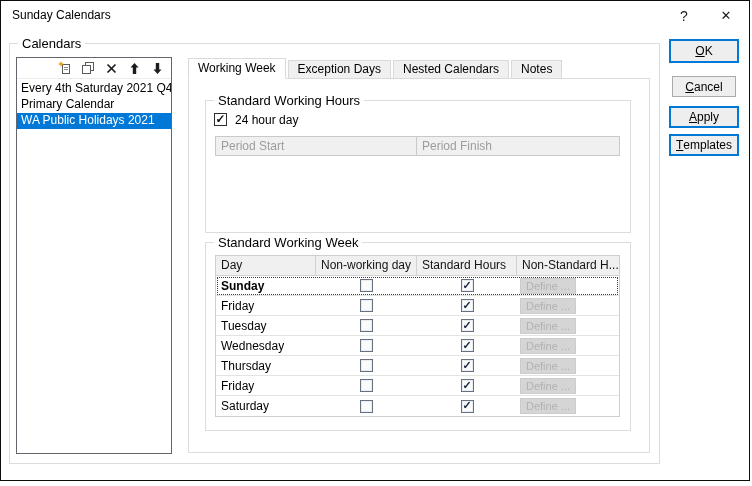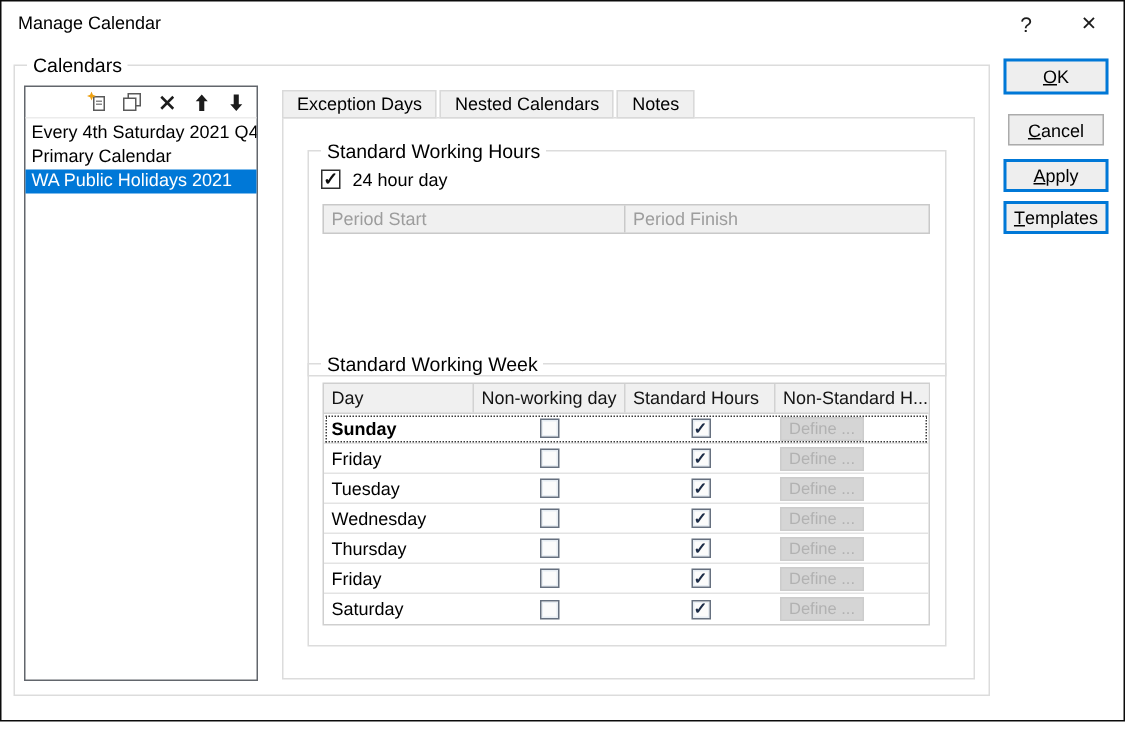"Manage Calendar" div.titlebar-text { text: Manage Calendar -> Sunday Calendars }
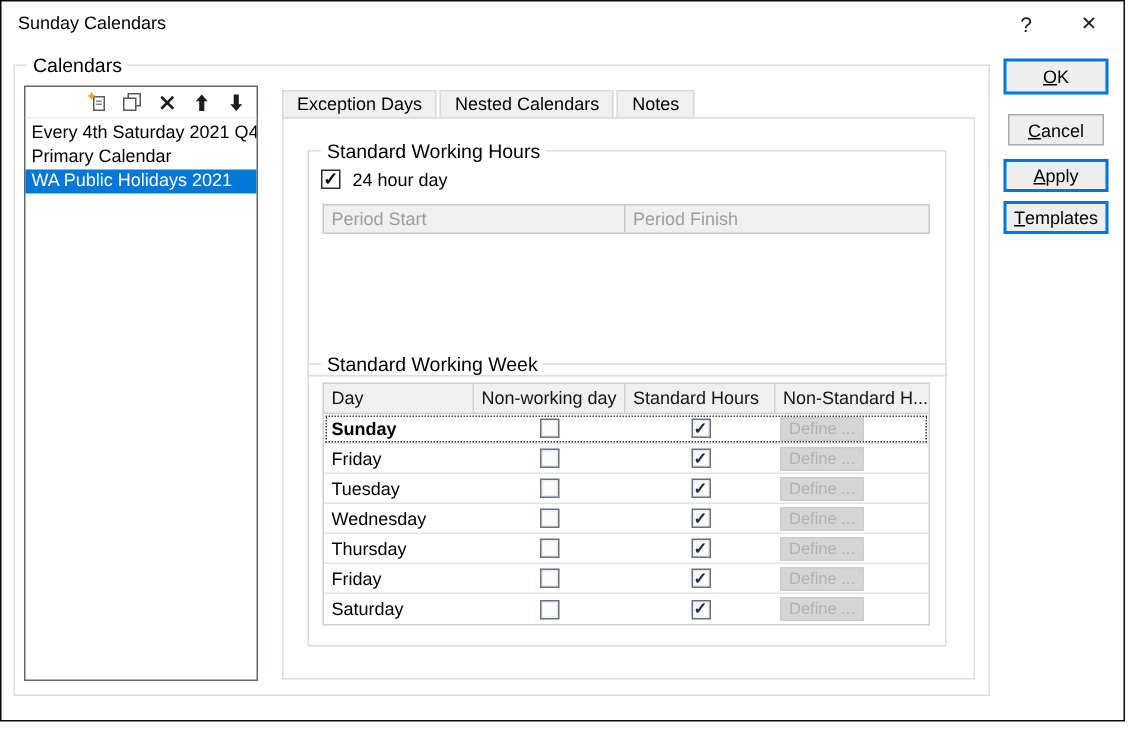"Working Week" div.tab { html: none -> <div>Working Week</div> }
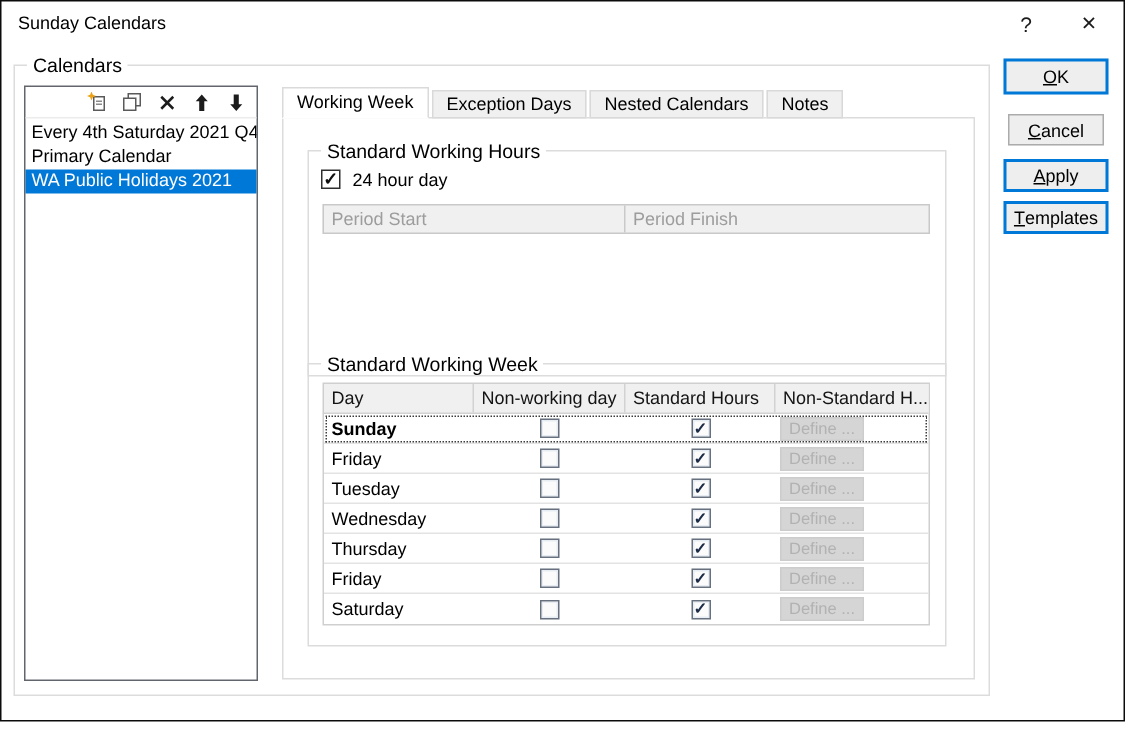"Standard Working Hours" .grp-swh { height: 151px -> 133px }
